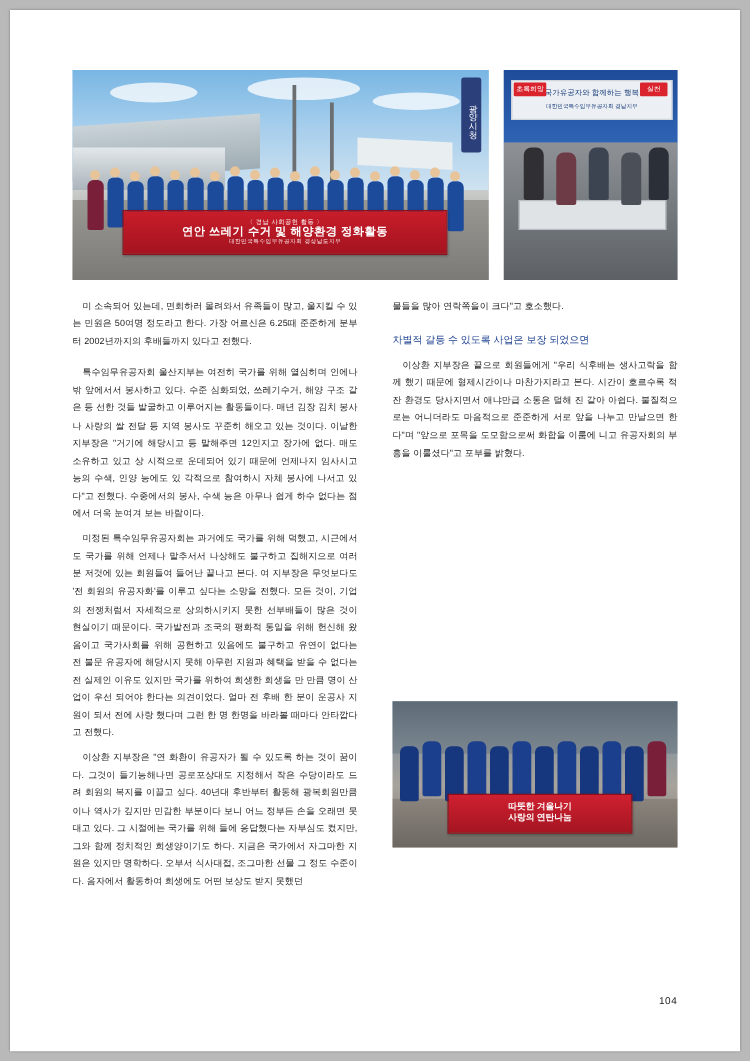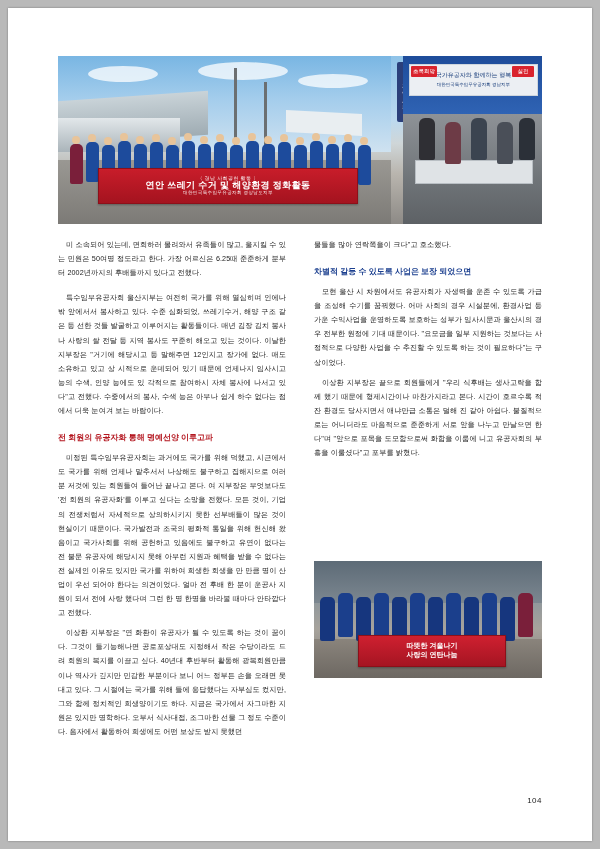"연안 쓰레기 수거 및 해양환경" .photo-main { padding-left: 28px -> none }
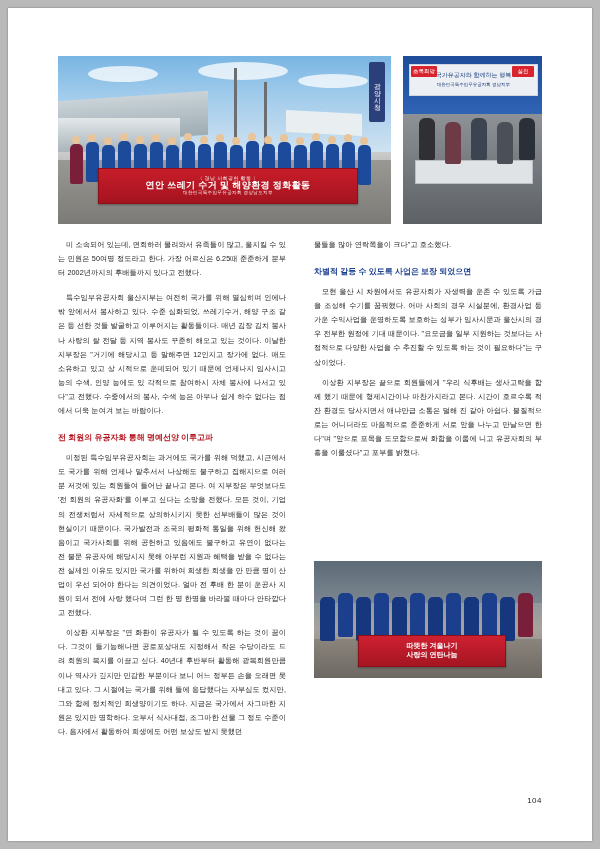"차별적 갈등 수 있도록 사업은" h3.sub { font-weight: bold -> normal }
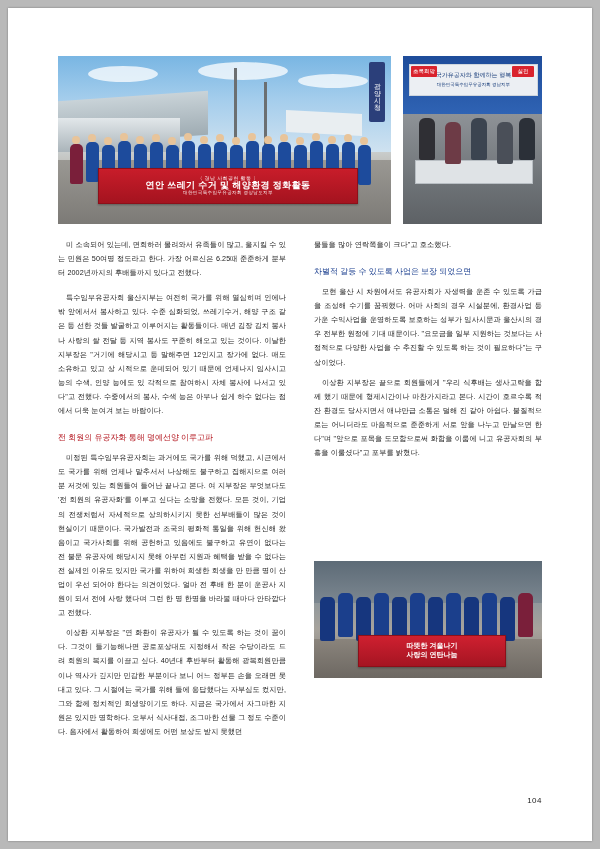"모현 울산 시 차원에서도 유공자회가" p.body { html: <p>모현 울산 시 차원에서도 유공자회가 자생력을 운존 수 있도록 가급을 조성해 수기를 꿈꿔했다. 어마 사회의 경우 시설분에, 환경사업 등 가운 수익사업을 운영하도록 보호하는 성부가 임사시문과 울산시의 경우 전부한 원정에 기대 때문이다. "요모금을 일부 지원하는 것보다는 사정적으로 다양한 사업을 수 추진할 수 있도록 하는 것이 필요하다"는 구상이었다.</p> -> none }
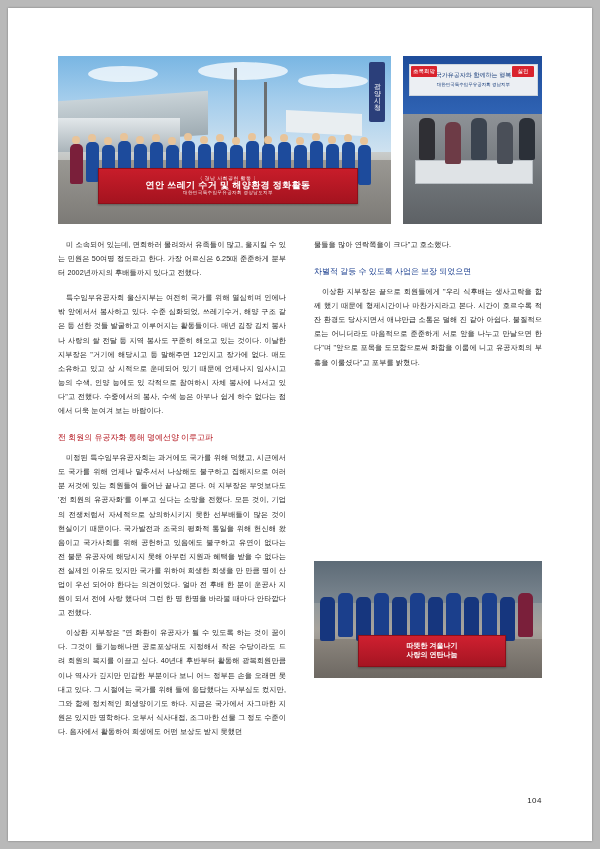"전 회원의 유공자화 통해 명예선양" h3.sub { html: <h3>전 회원의 유공자화 통해 명예선양 이루고파</h3> -> none }
